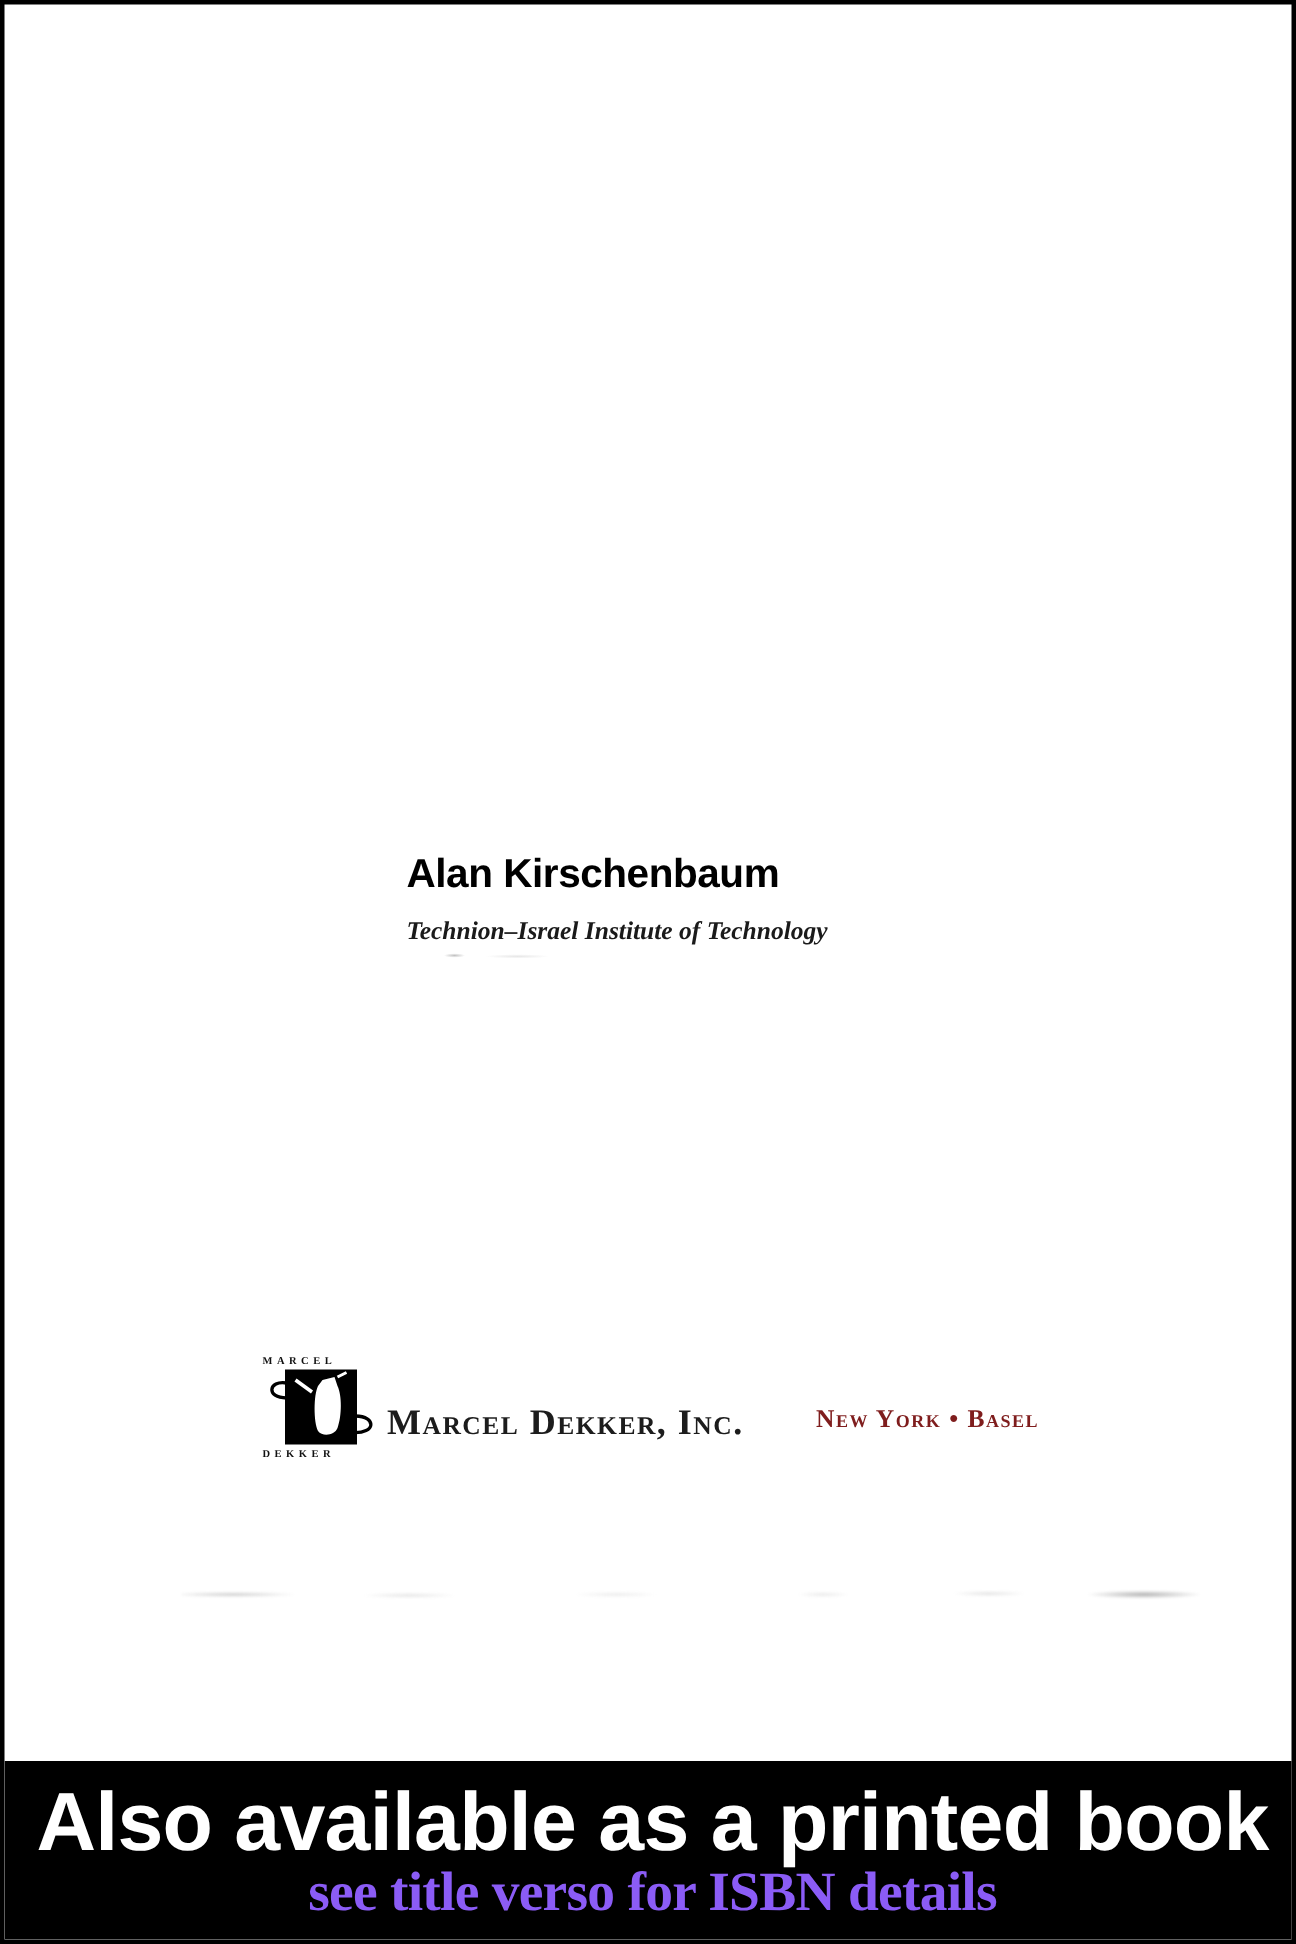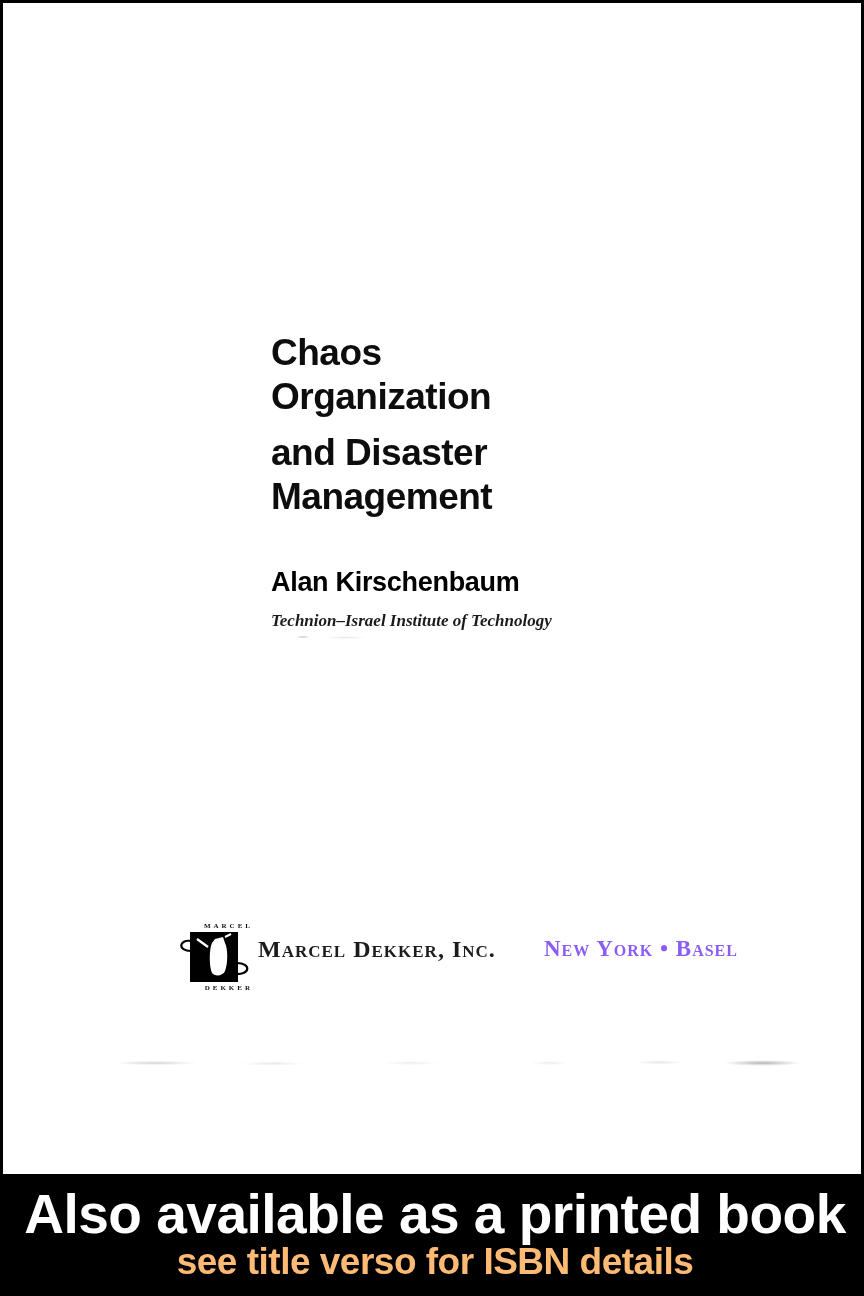"Chaos" div.title-block { html: <div> <div> <div>Chaos</div> <div>Organization</div> </div> <div> <div>and Disaster</div> <div>Management</div> </div> </div> -> none }
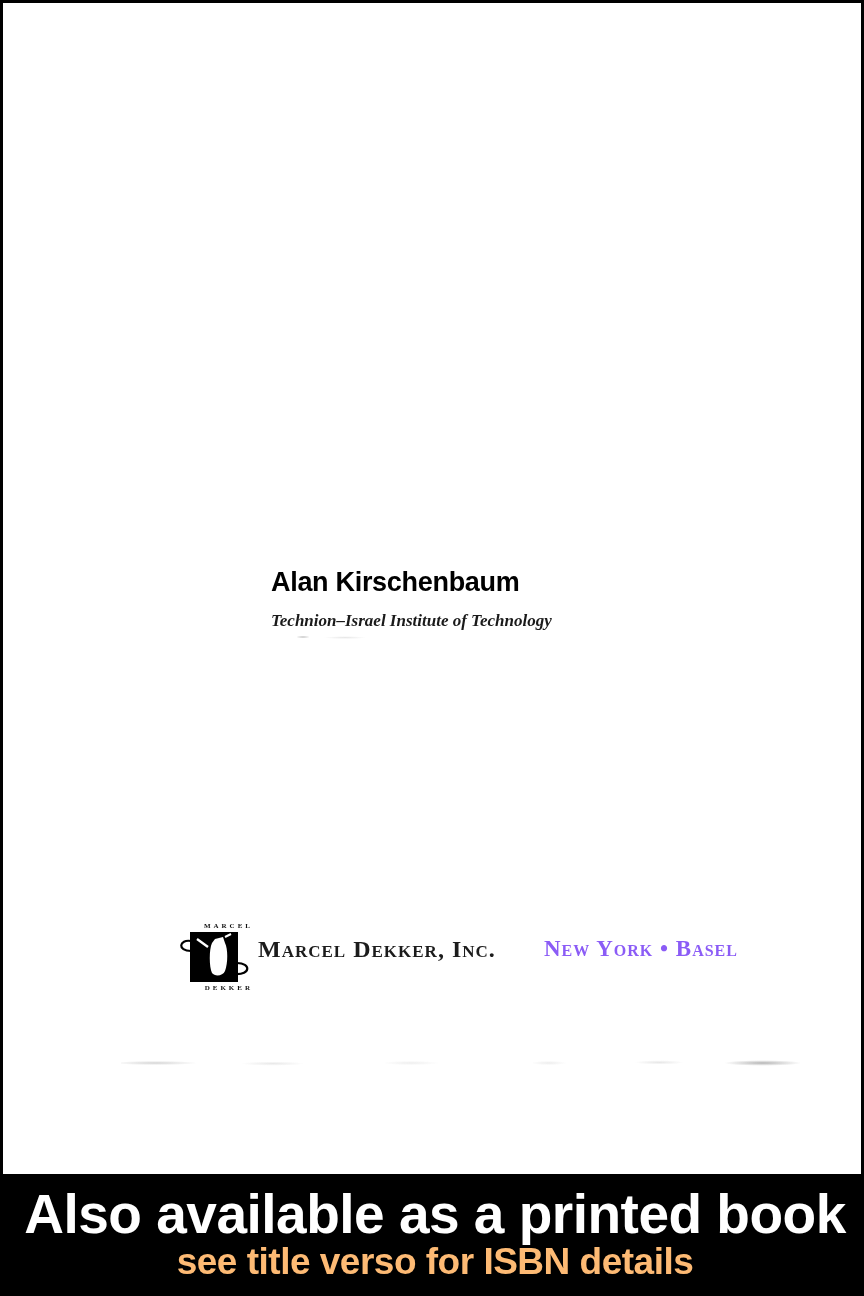"MARCEL" .dekker-logo { text-align: right -> left; top: 19px -> 0 }
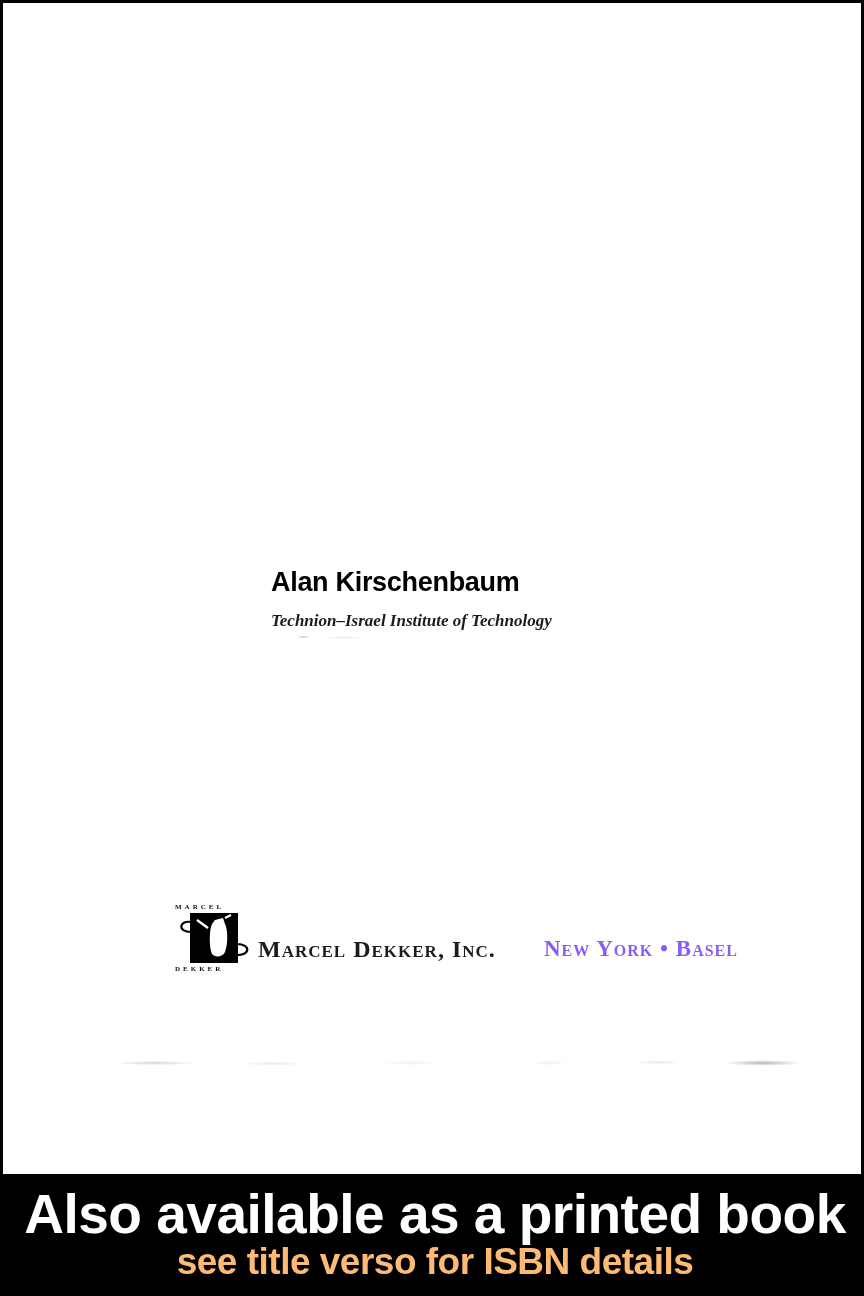"New York • Basel" .publisher-cities { color: #8b5cf6 -> #7f1d1d; font-size: 23px -> 17px }
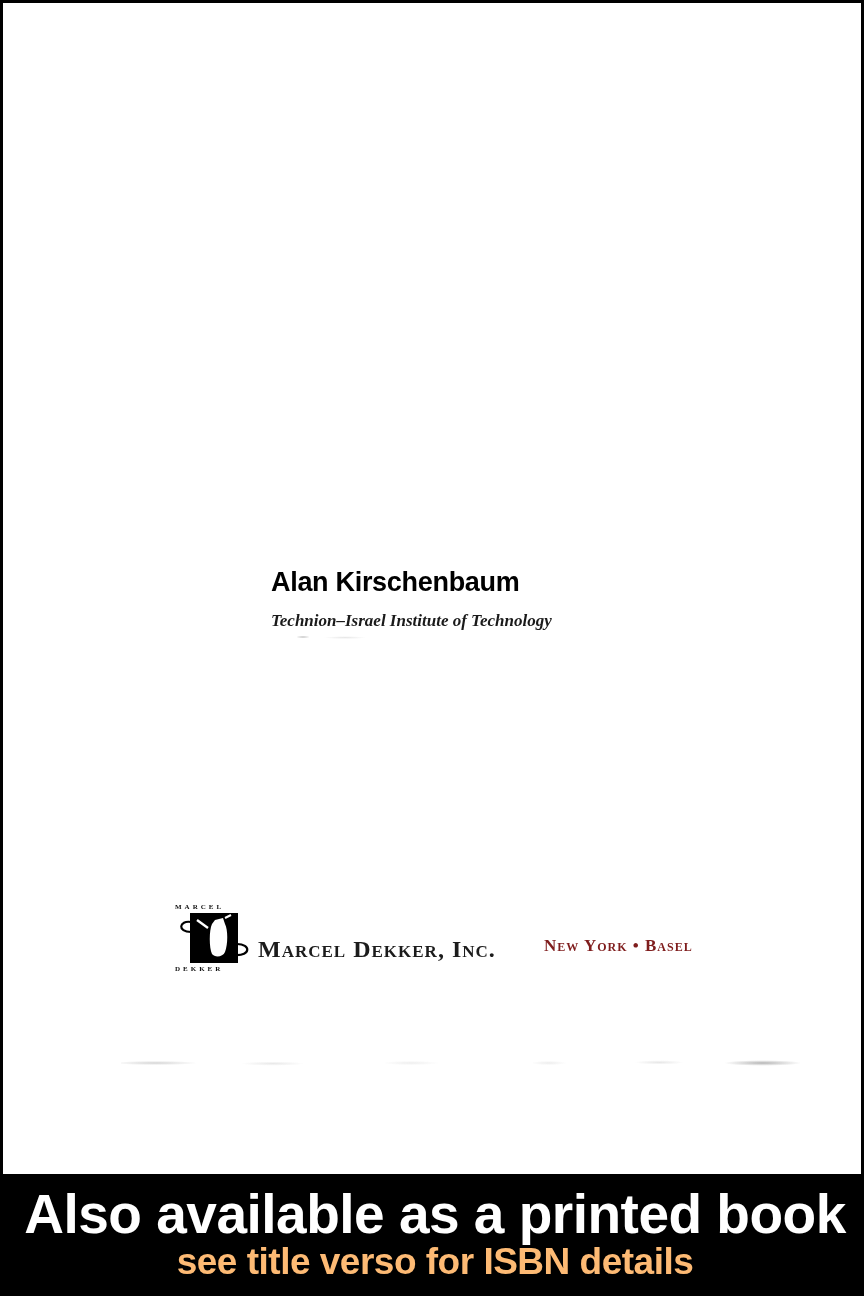"see title verso for ISBN" .banner-line2 { color: #fdba74 -> #8b5cf6; font-family: Liberation Sans, sans-serif -> Liberation Serif, serif }
